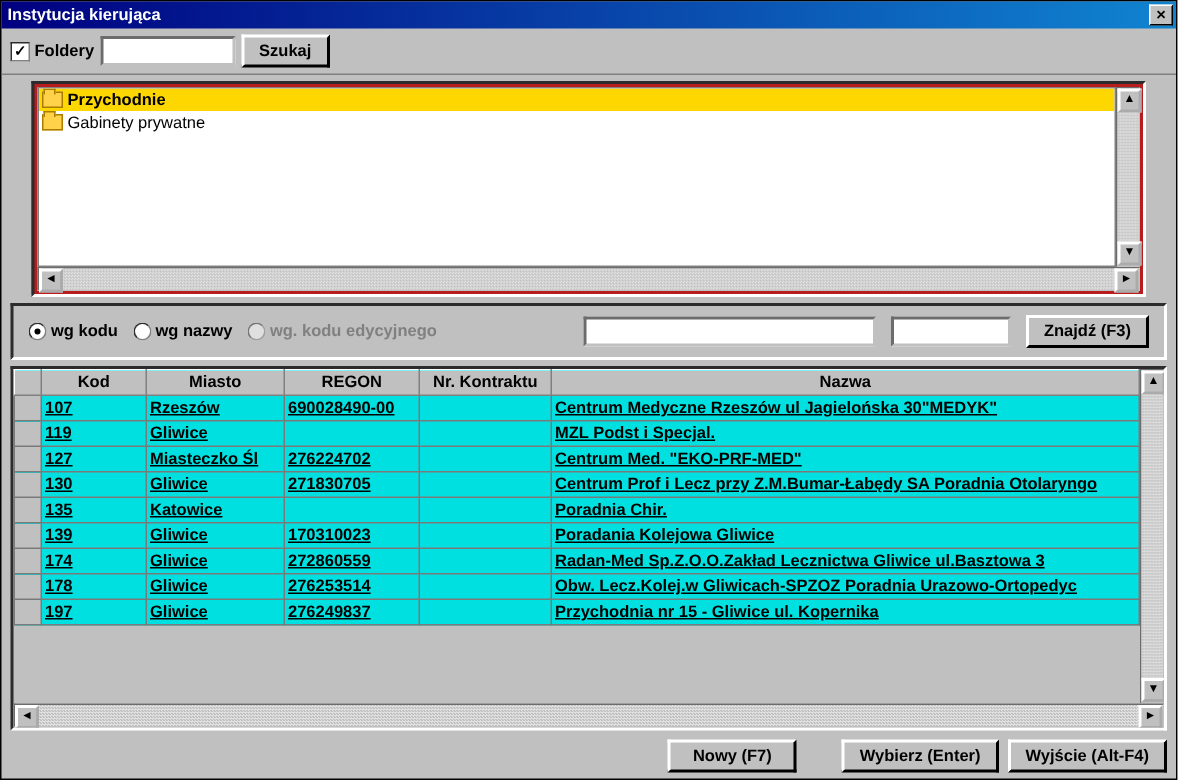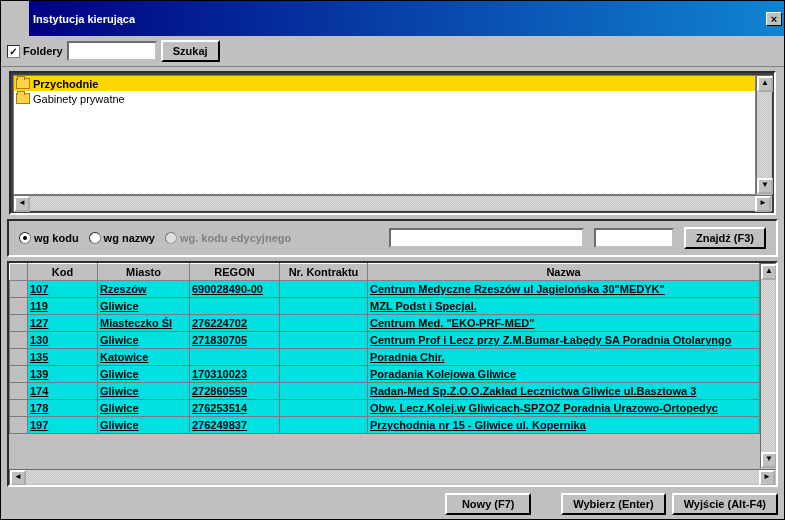"Instytucja kierująca" .titlebar { height: 35px -> 18px; margin-left: 28px -> none }
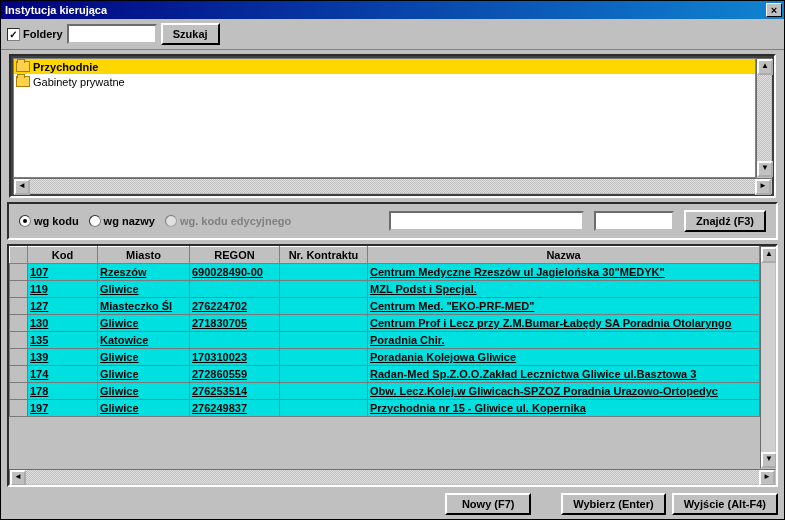"Przychodnie" .inner-panel { background: #404040 -> #b91c1c; margin: 4px 8px -> 4px 20px }
